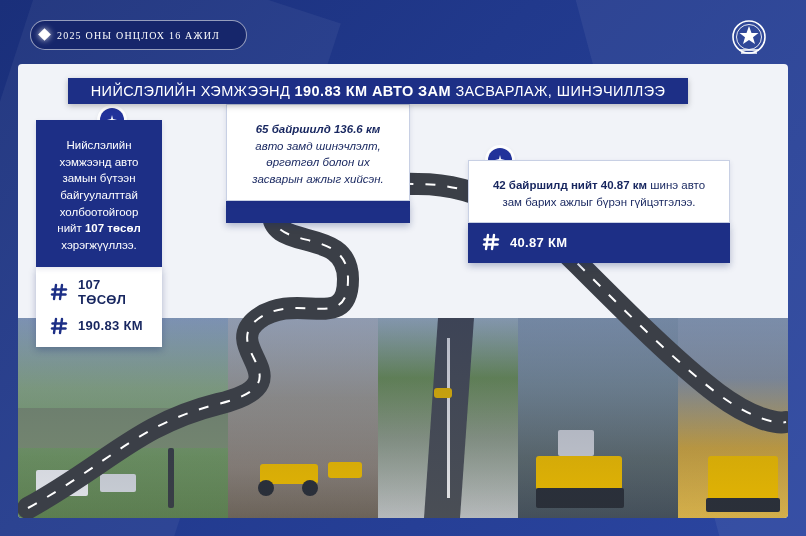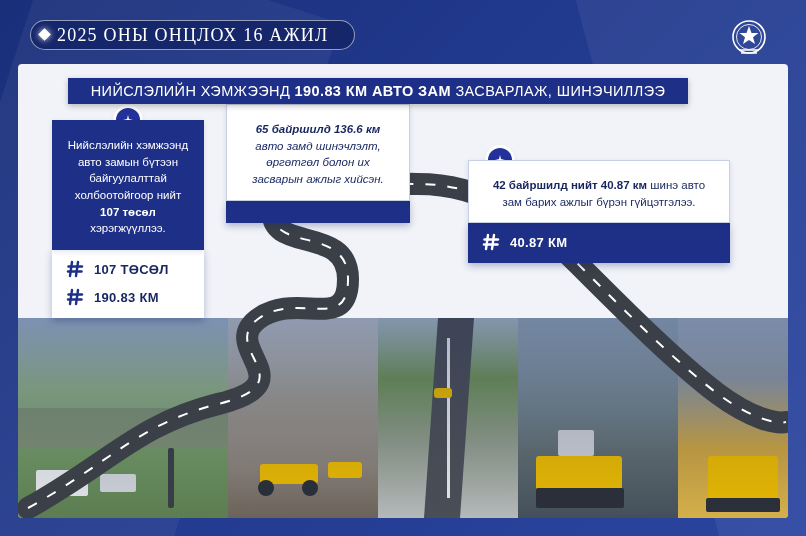"2025 ОНЫ ОНЦЛОХ 16 АЖИЛ" .hdr-pill { font-size: 18px -> 10px }
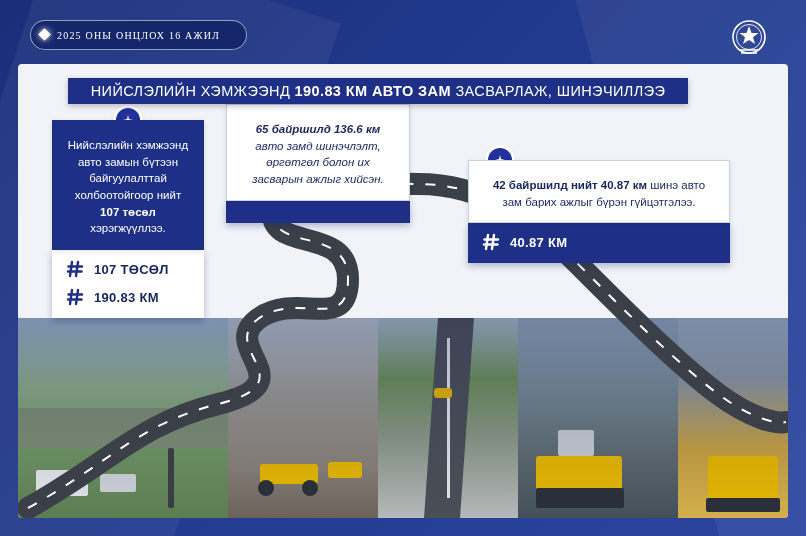"Нийслэлийн хэмжээнд авто замын бүтээн" div.card { margin-left: 16px -> none; width: 152px -> 126px }
